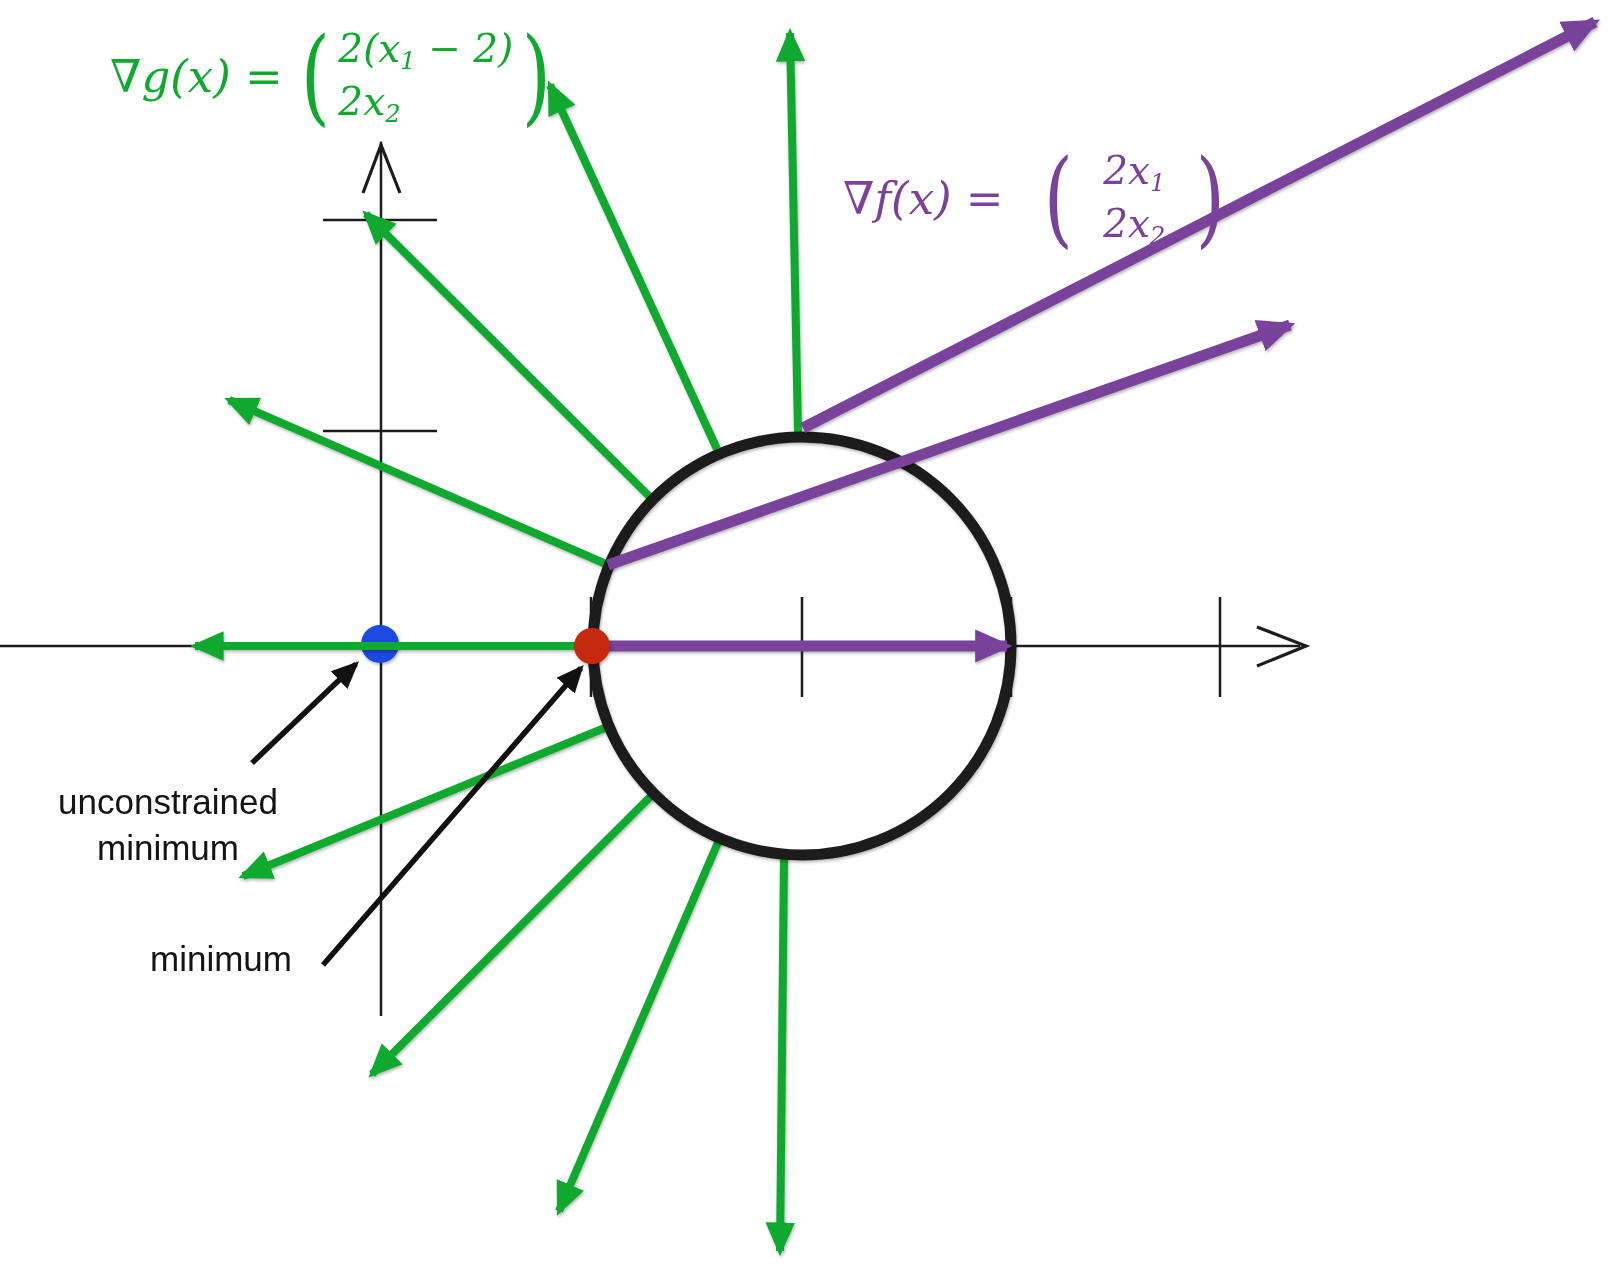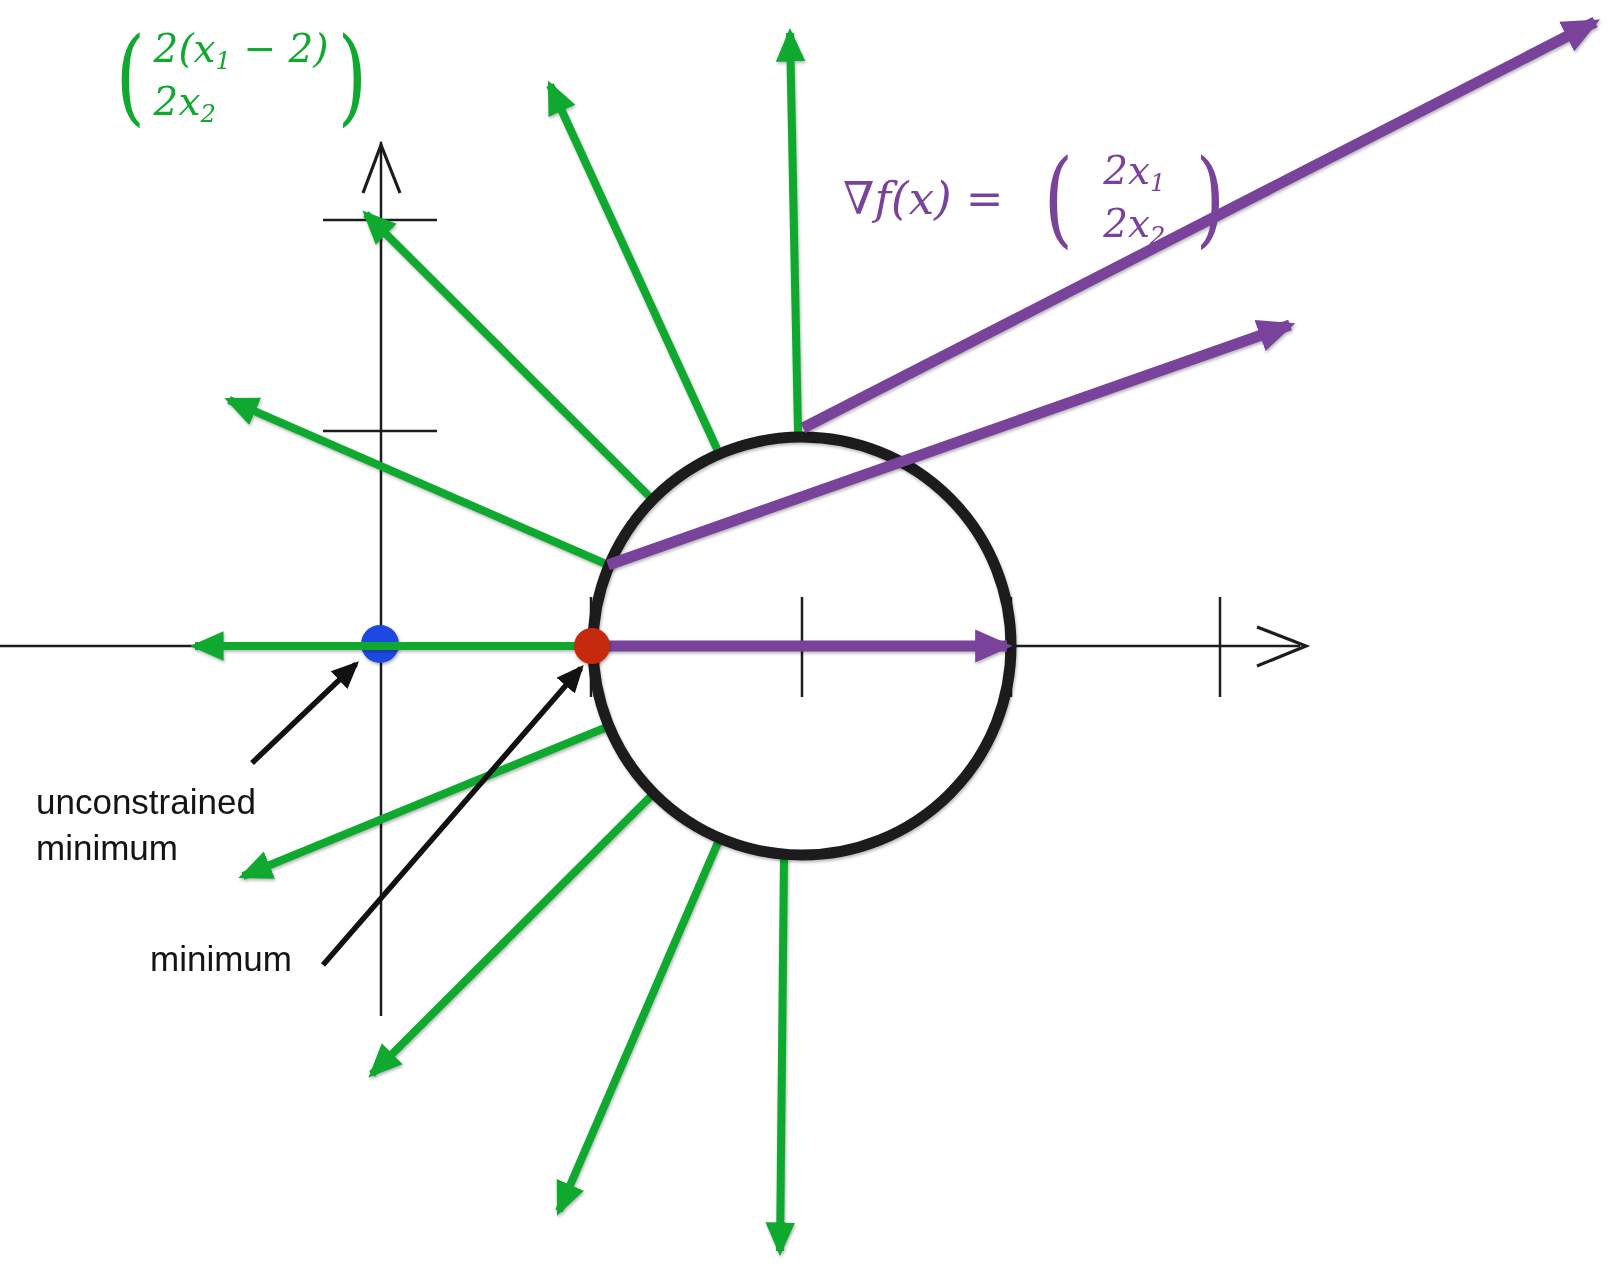"∇g(x) =" span.lhs { html: none -> <span>∇g(x) =</span> }
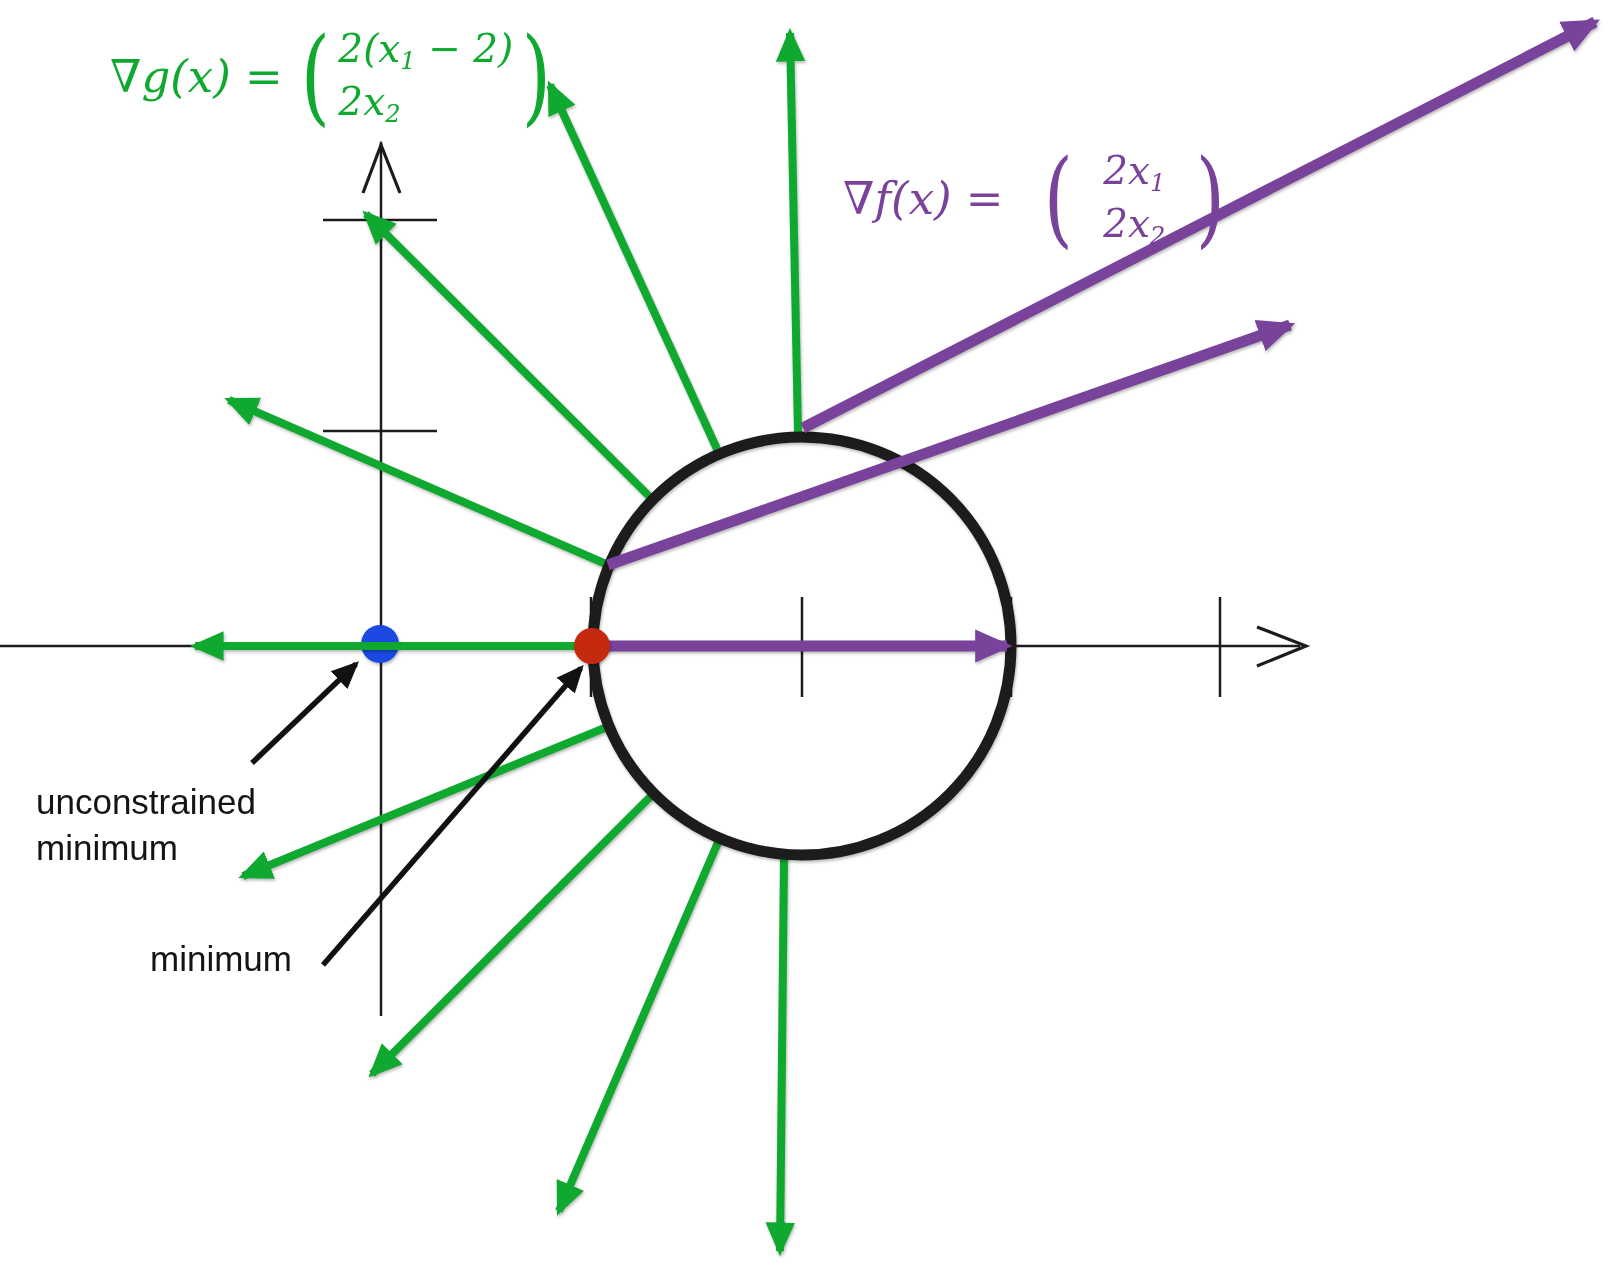"unconstrained" .note { text-align: left -> center }
